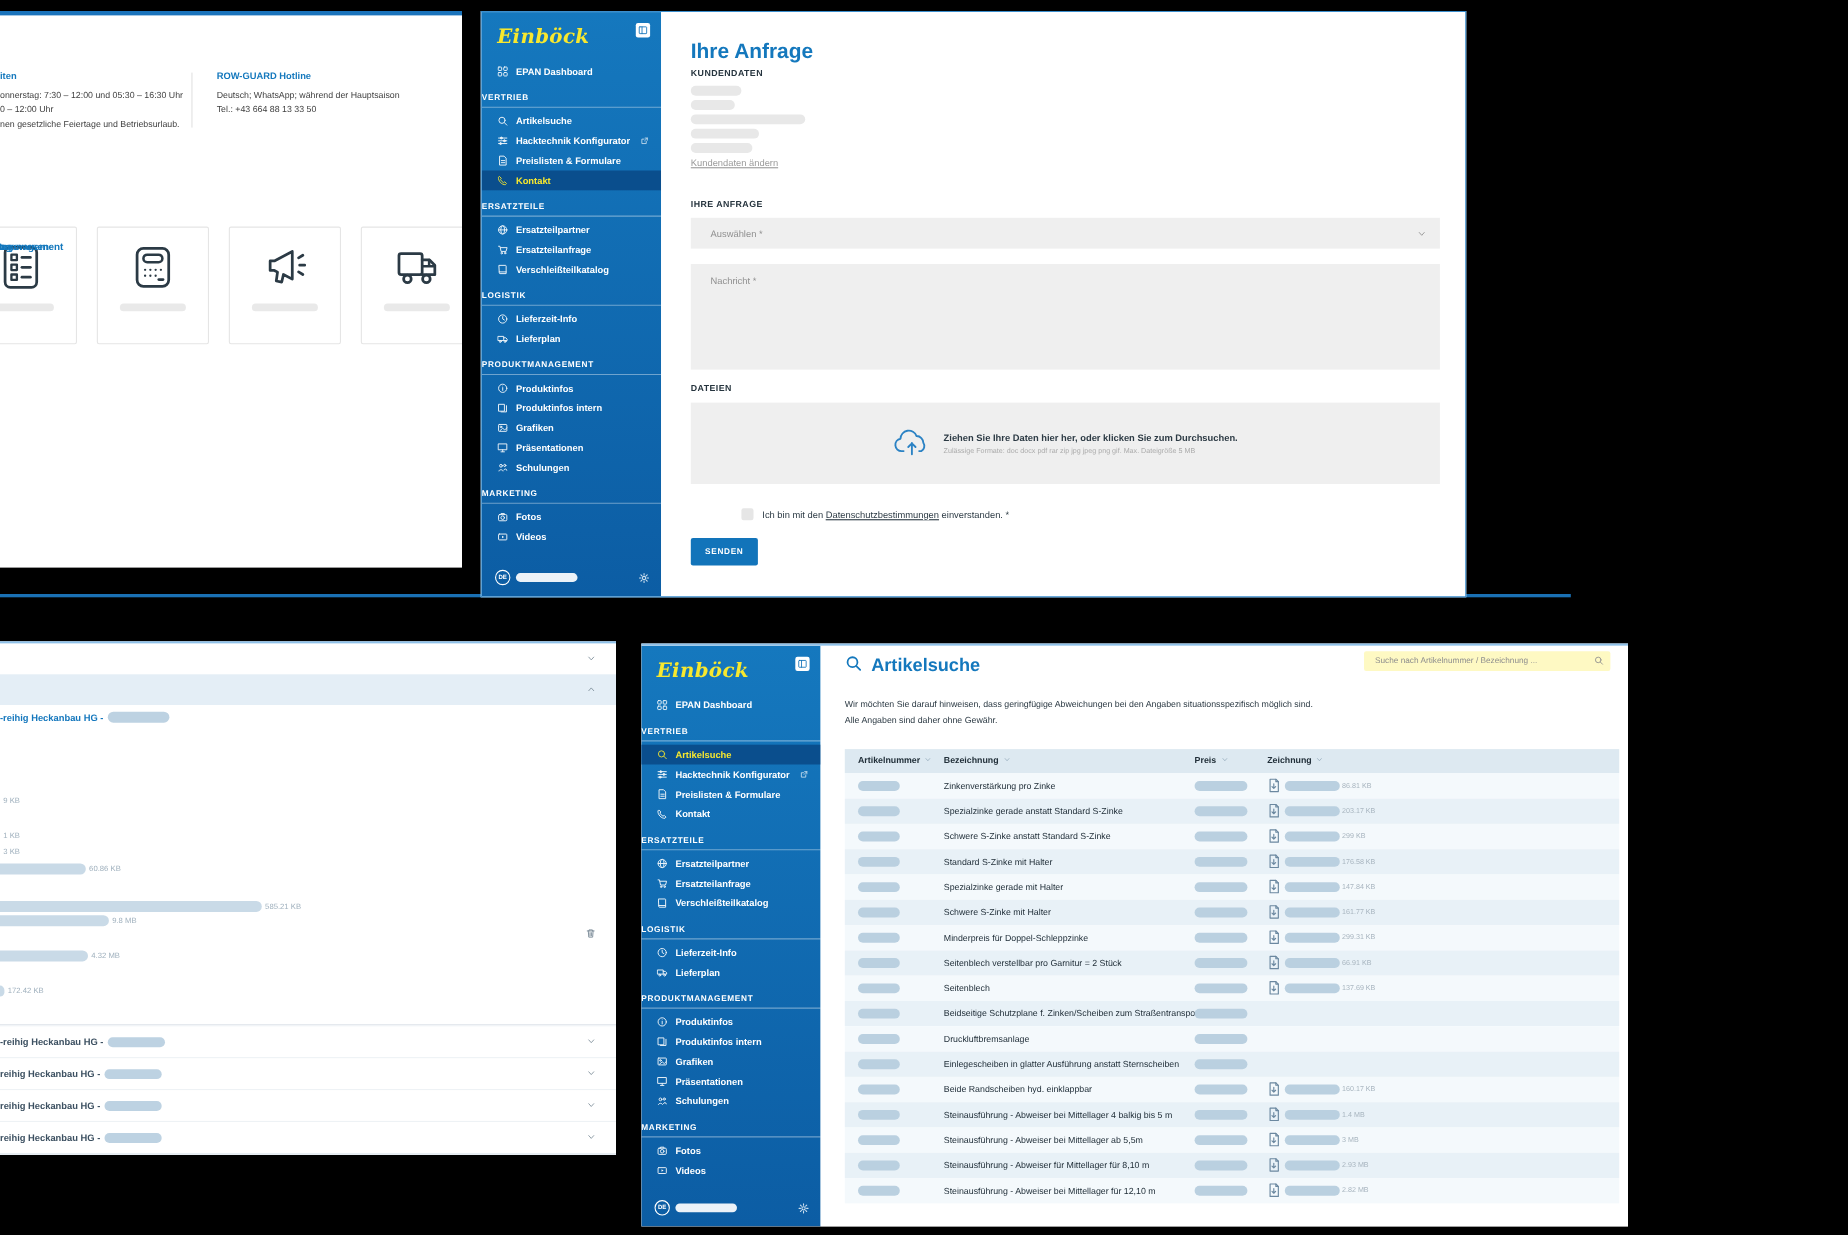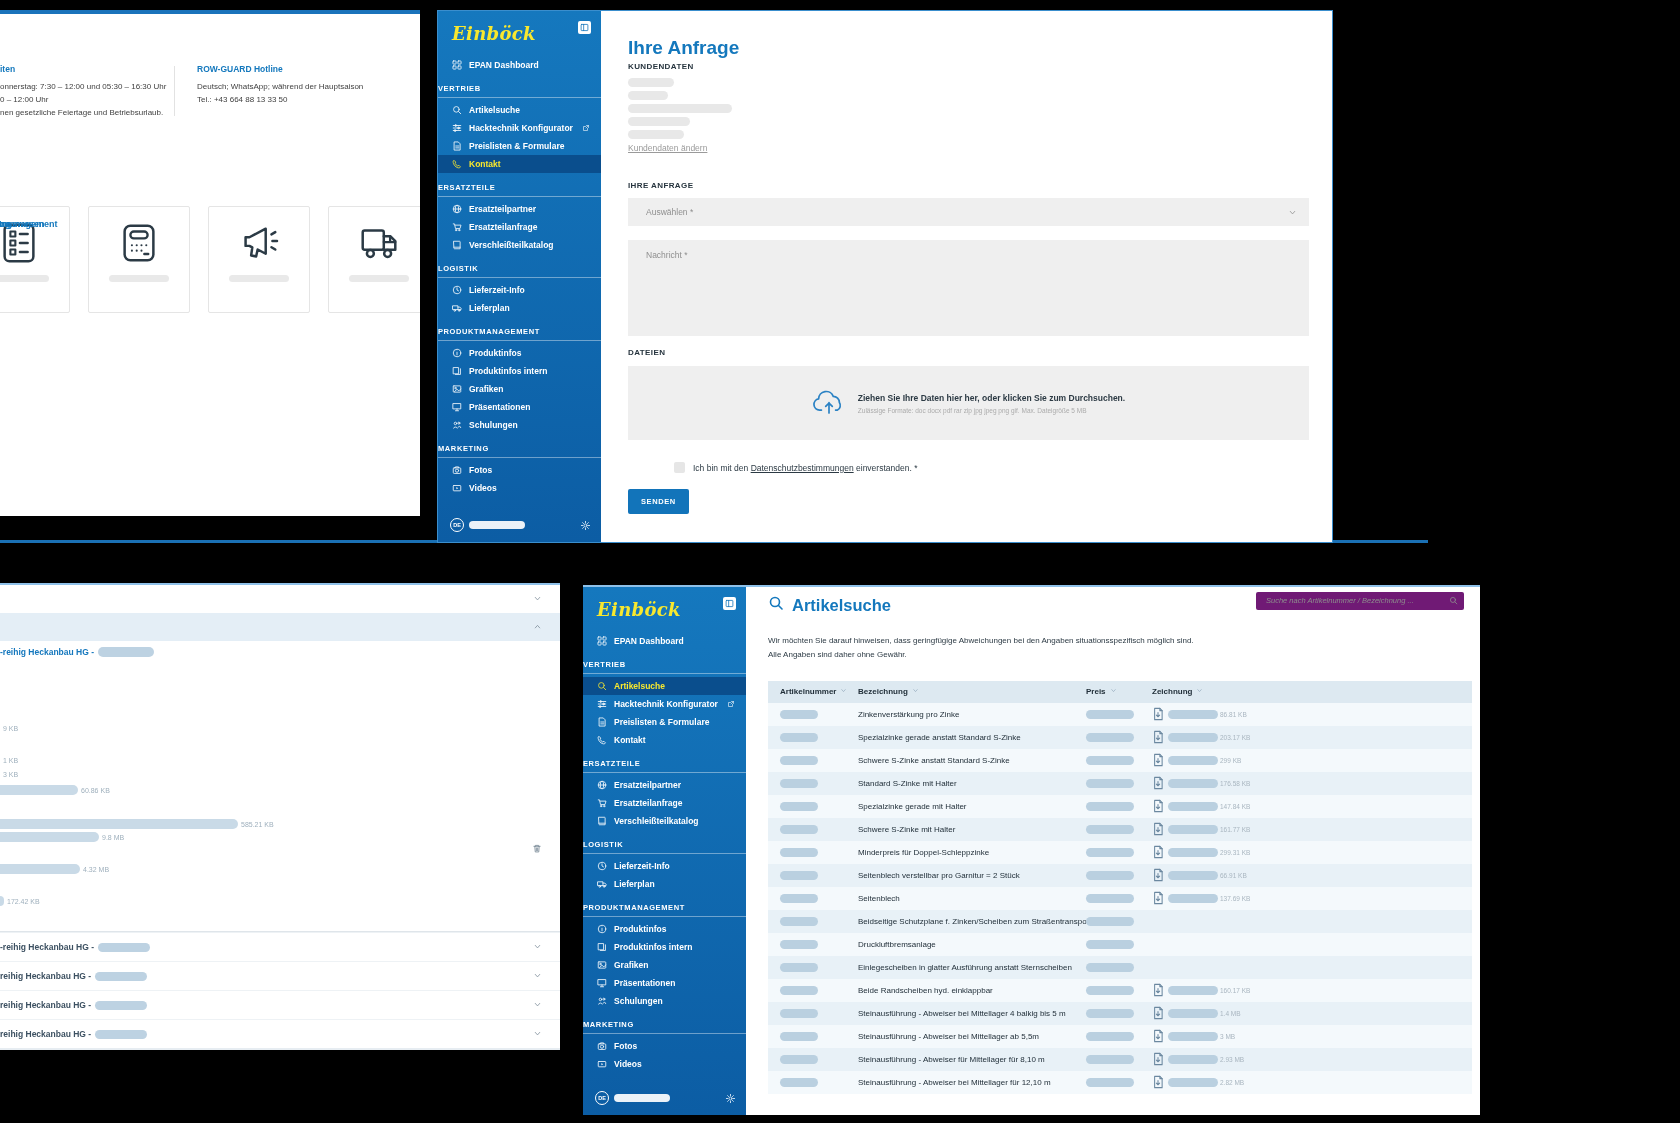"Suche nach Artikelnummer / Bezeichnung" .d-search { background: #701a75 -> #fef9c3; font-style: italic -> none; width: 208px -> 224px }
